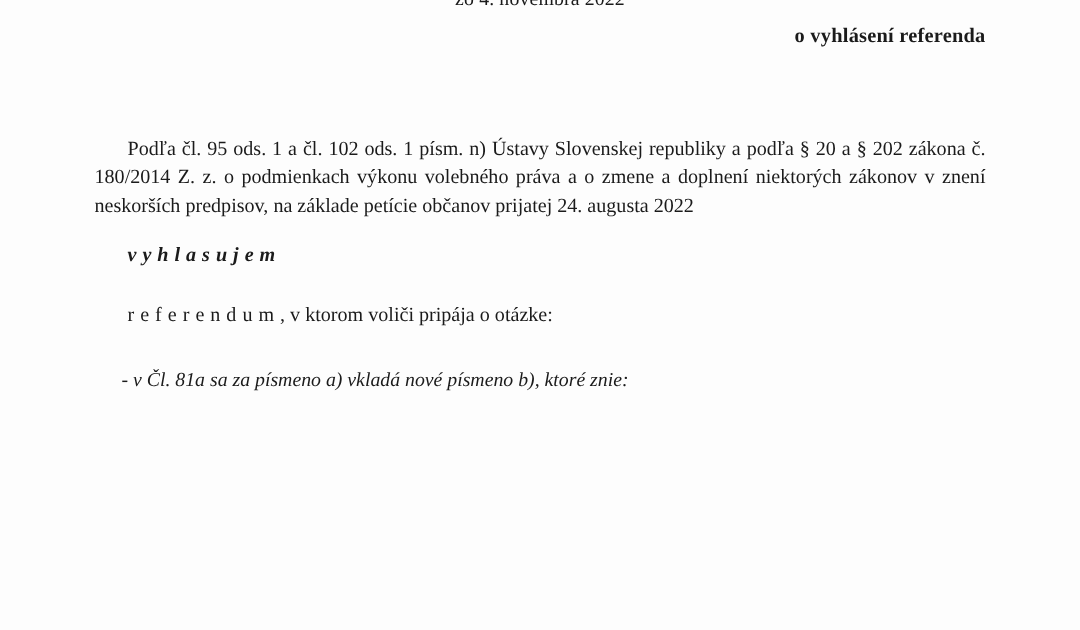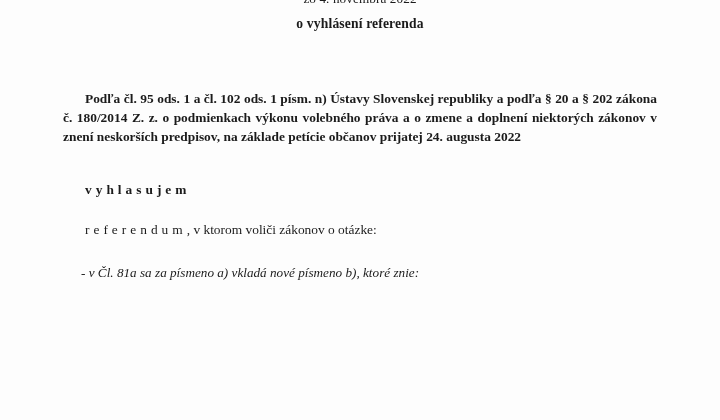"o vyhlásení referenda" .header-title { text-align: none -> right }
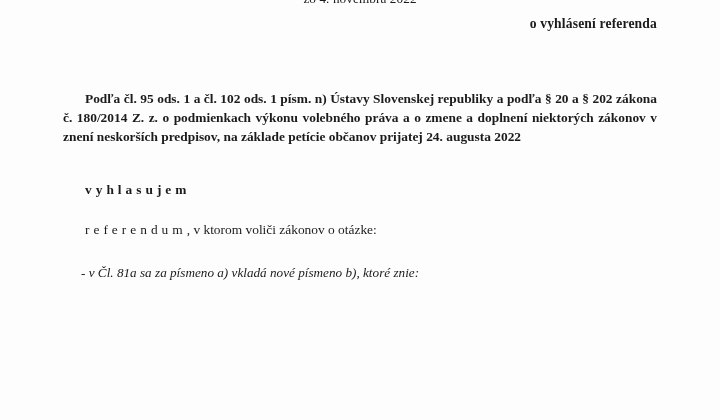"Podľa čl. 95 ods. 1" .para.indent { font-weight: bold -> none }
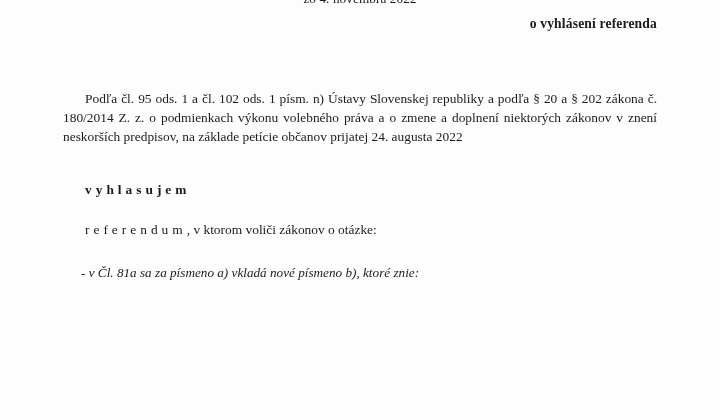"vyhlasujem" .block-vyhlasujem { font-style: none -> italic; margin-top: 33px -> 13px }
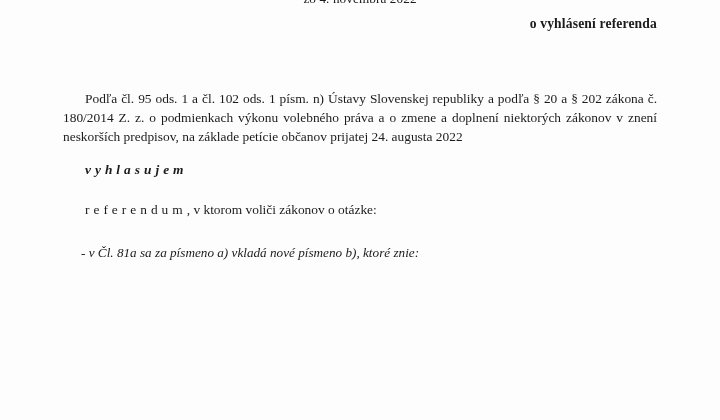", v ktorom voliči zákonov" span { text: zákonov -> pripája }
